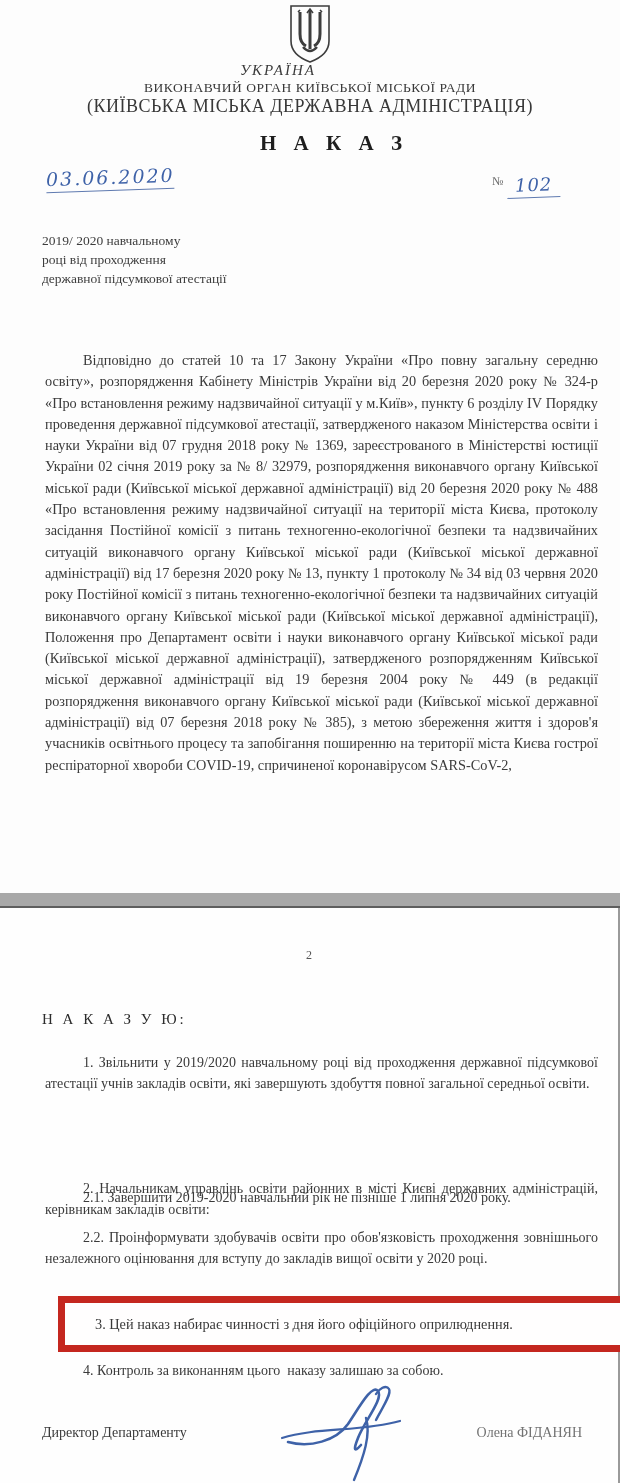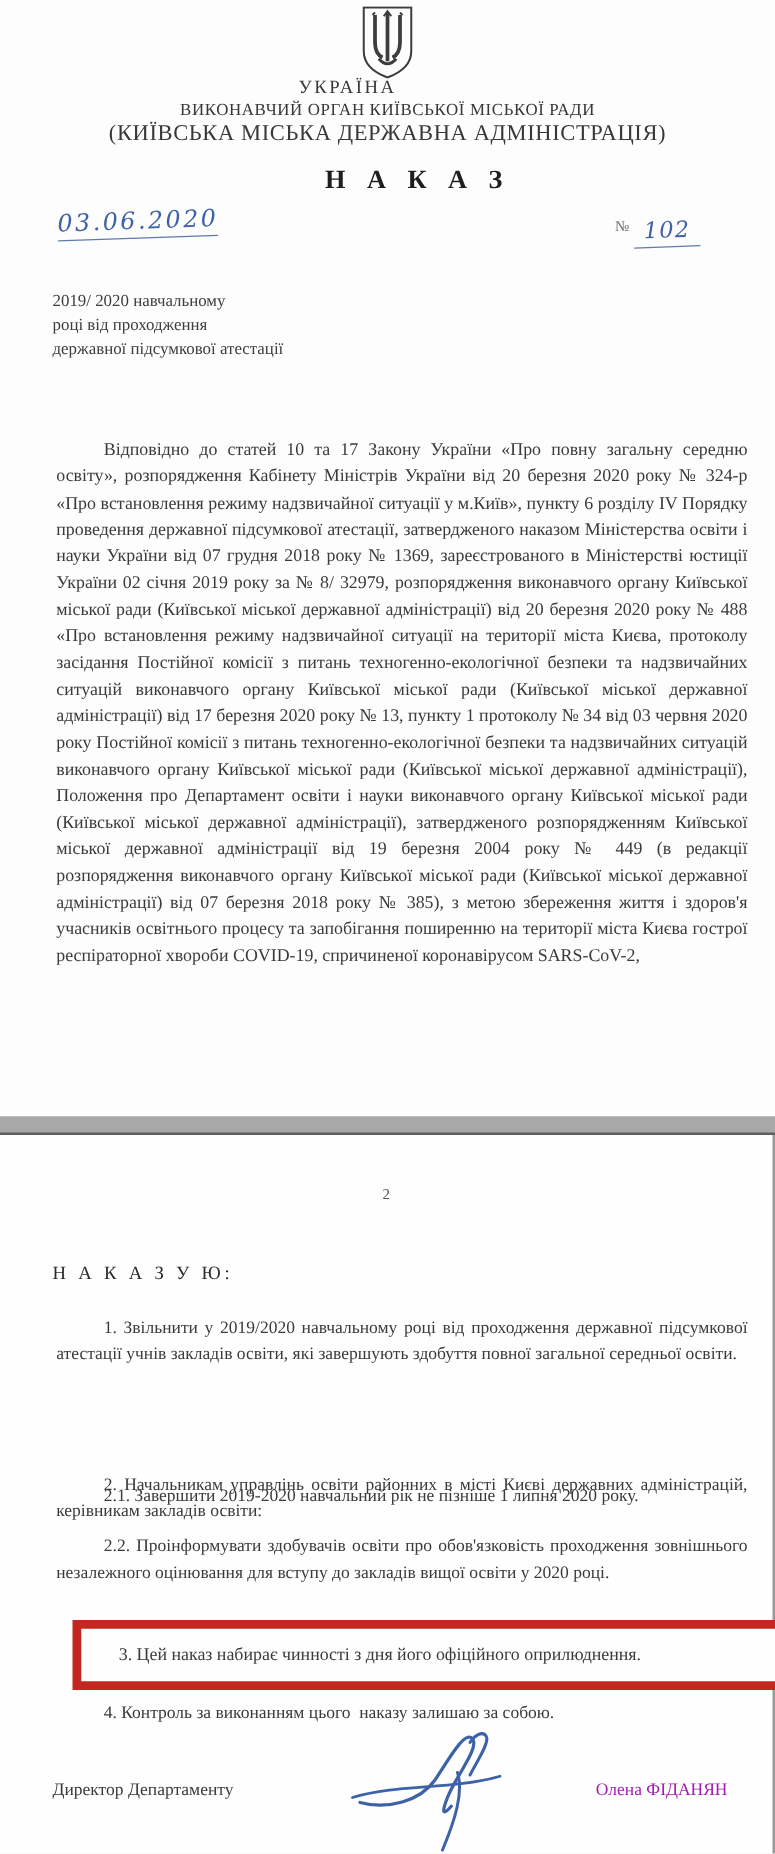"УКРАЇНА" .country { font-style: none -> italic }
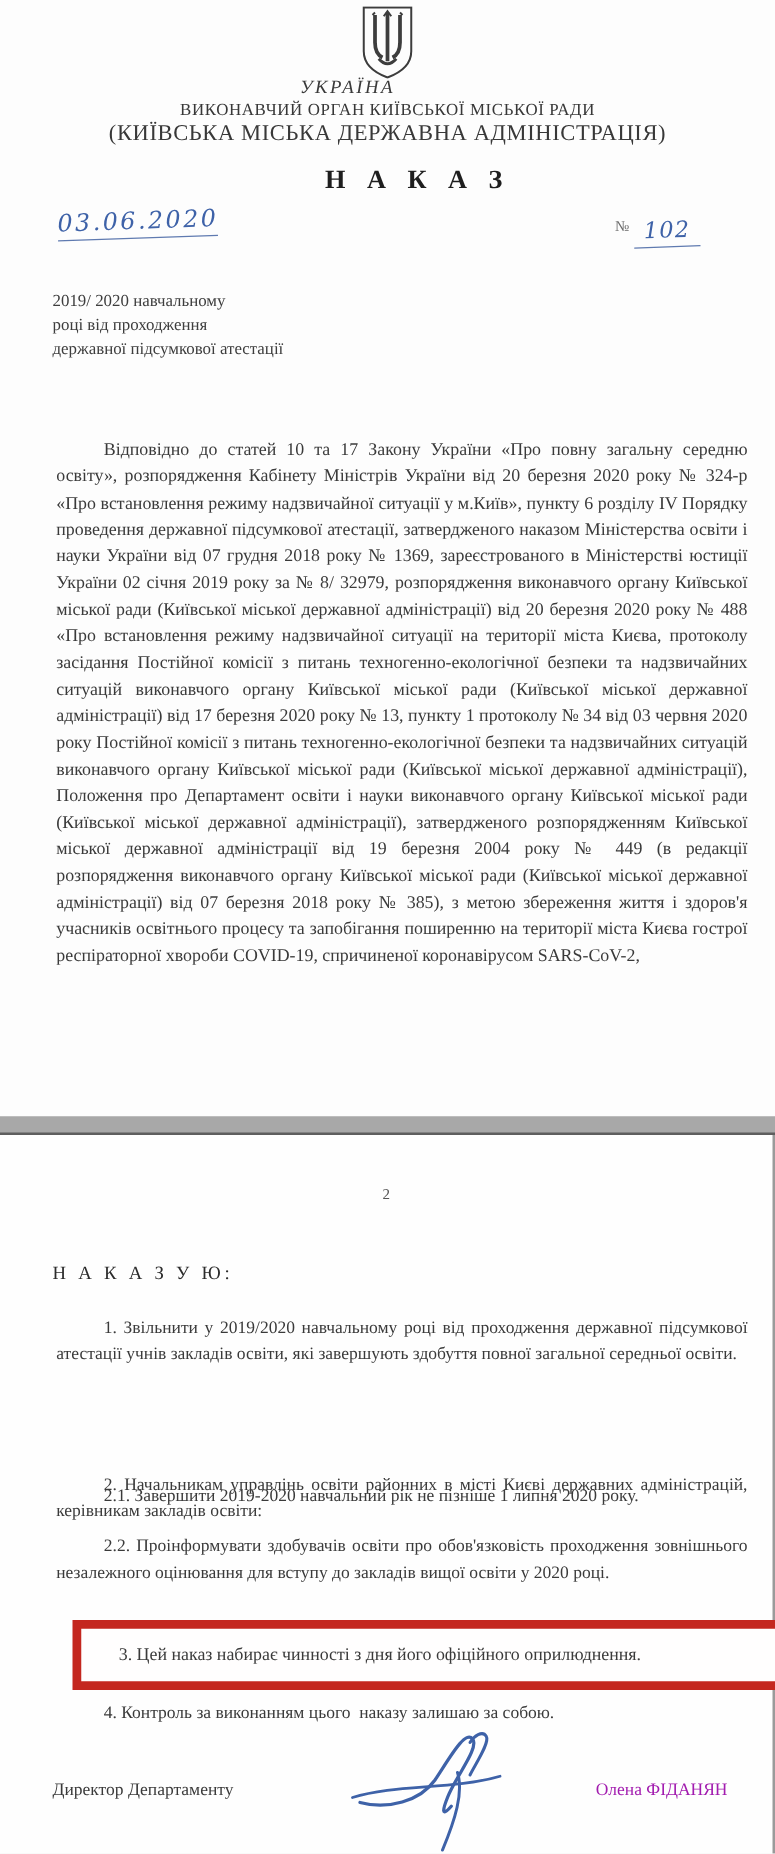"Олена ФІДАНЯН" .sig-name { color: #a21caf -> #737373 }
